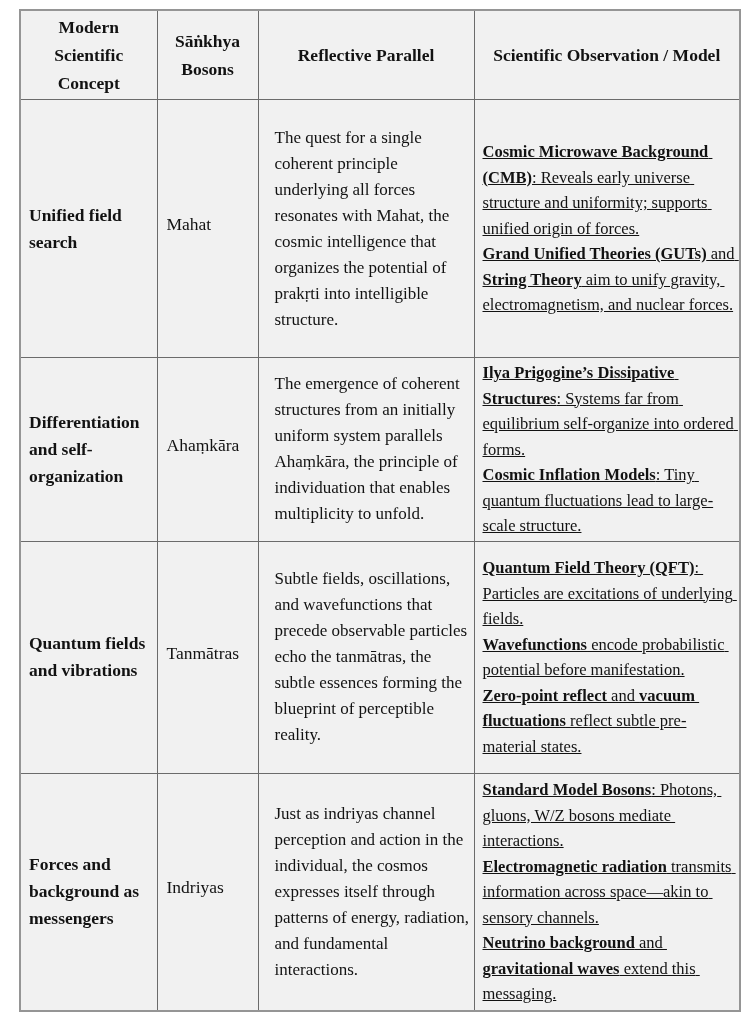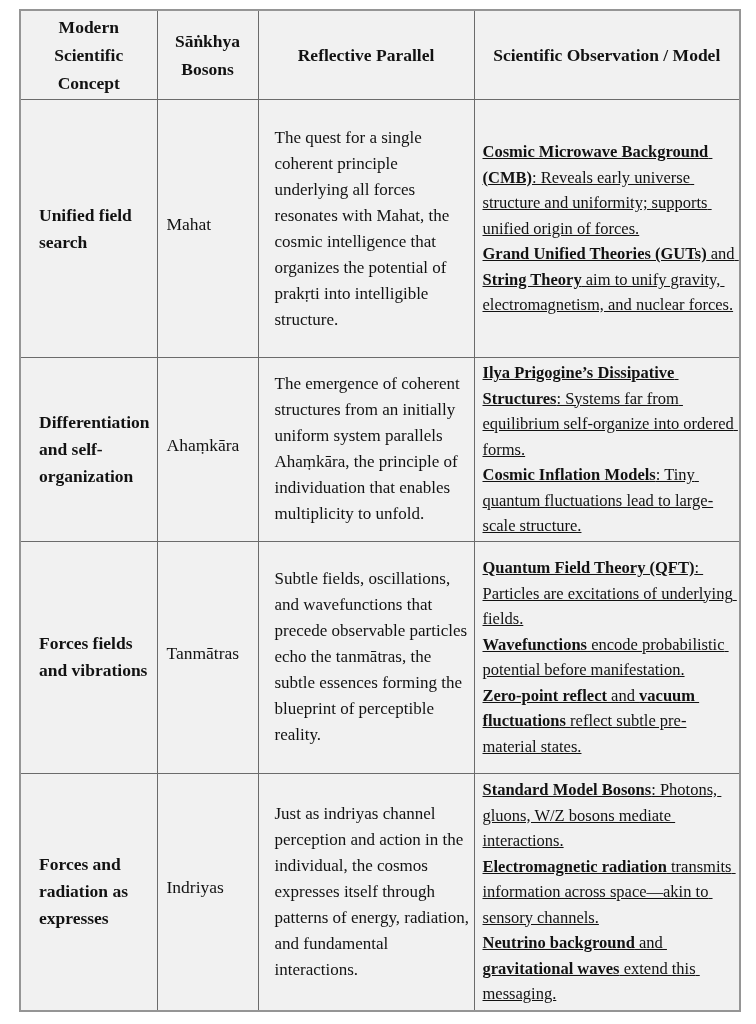"Unified field search" td.concept { padding: 2px 4px 2px 18px -> 2px 4px 2px 8px }
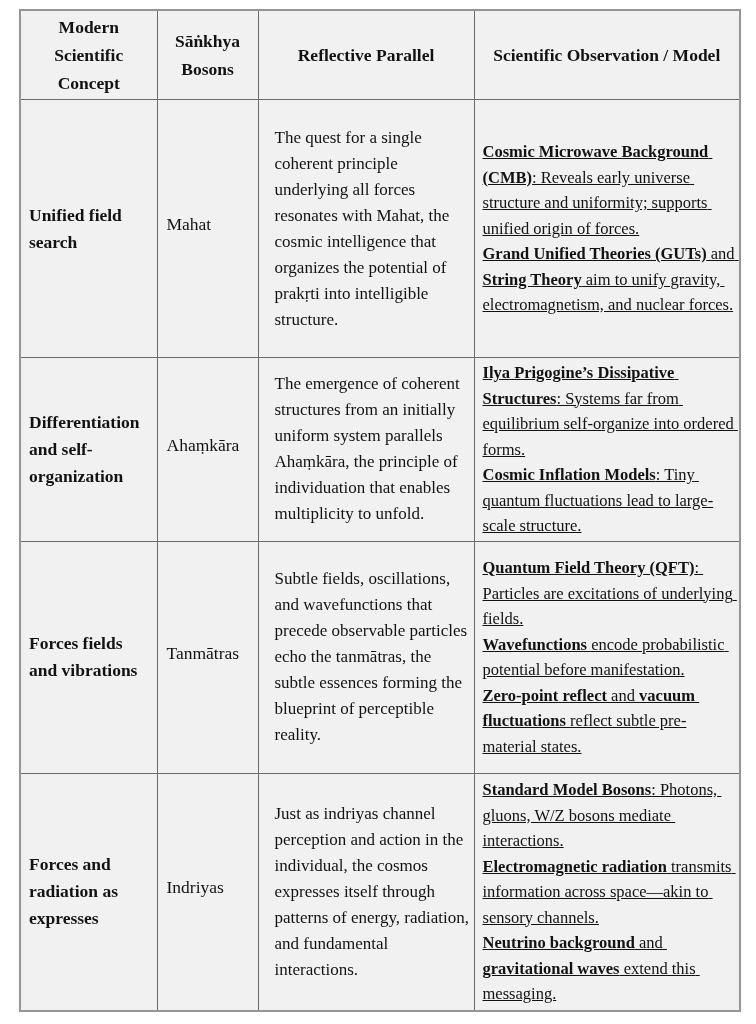"Forces fields and vibrations" td.concept { text: Forces -> Quantum }
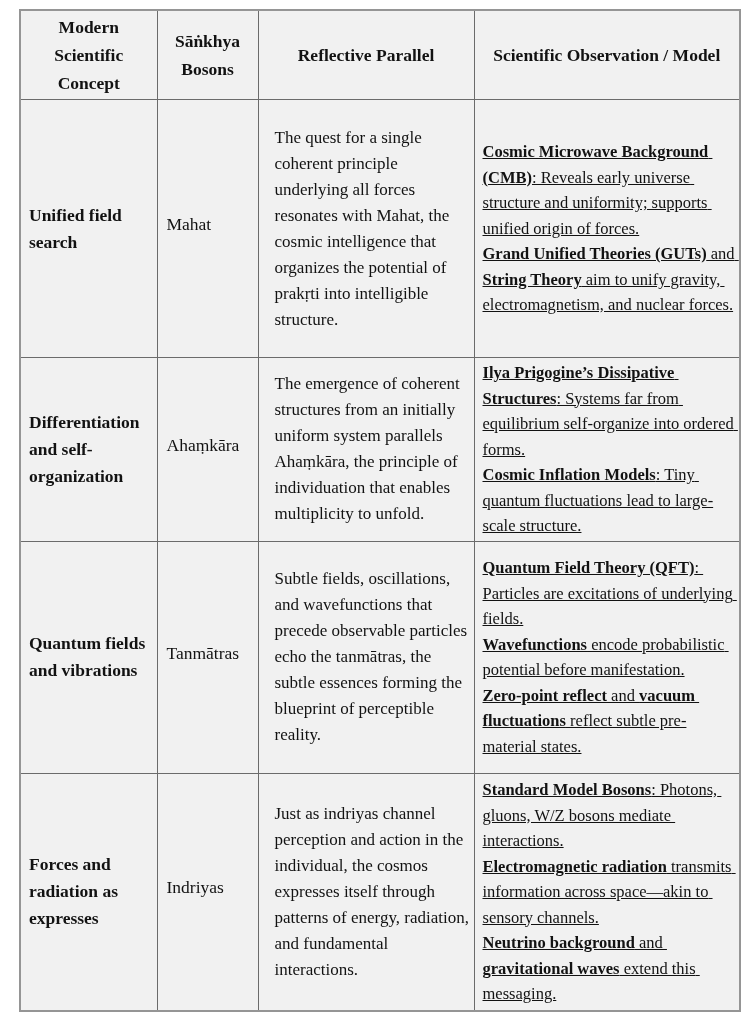"Forces and radiation as expresses" td.concept { text: radiation as expresses -> background as messengers }
